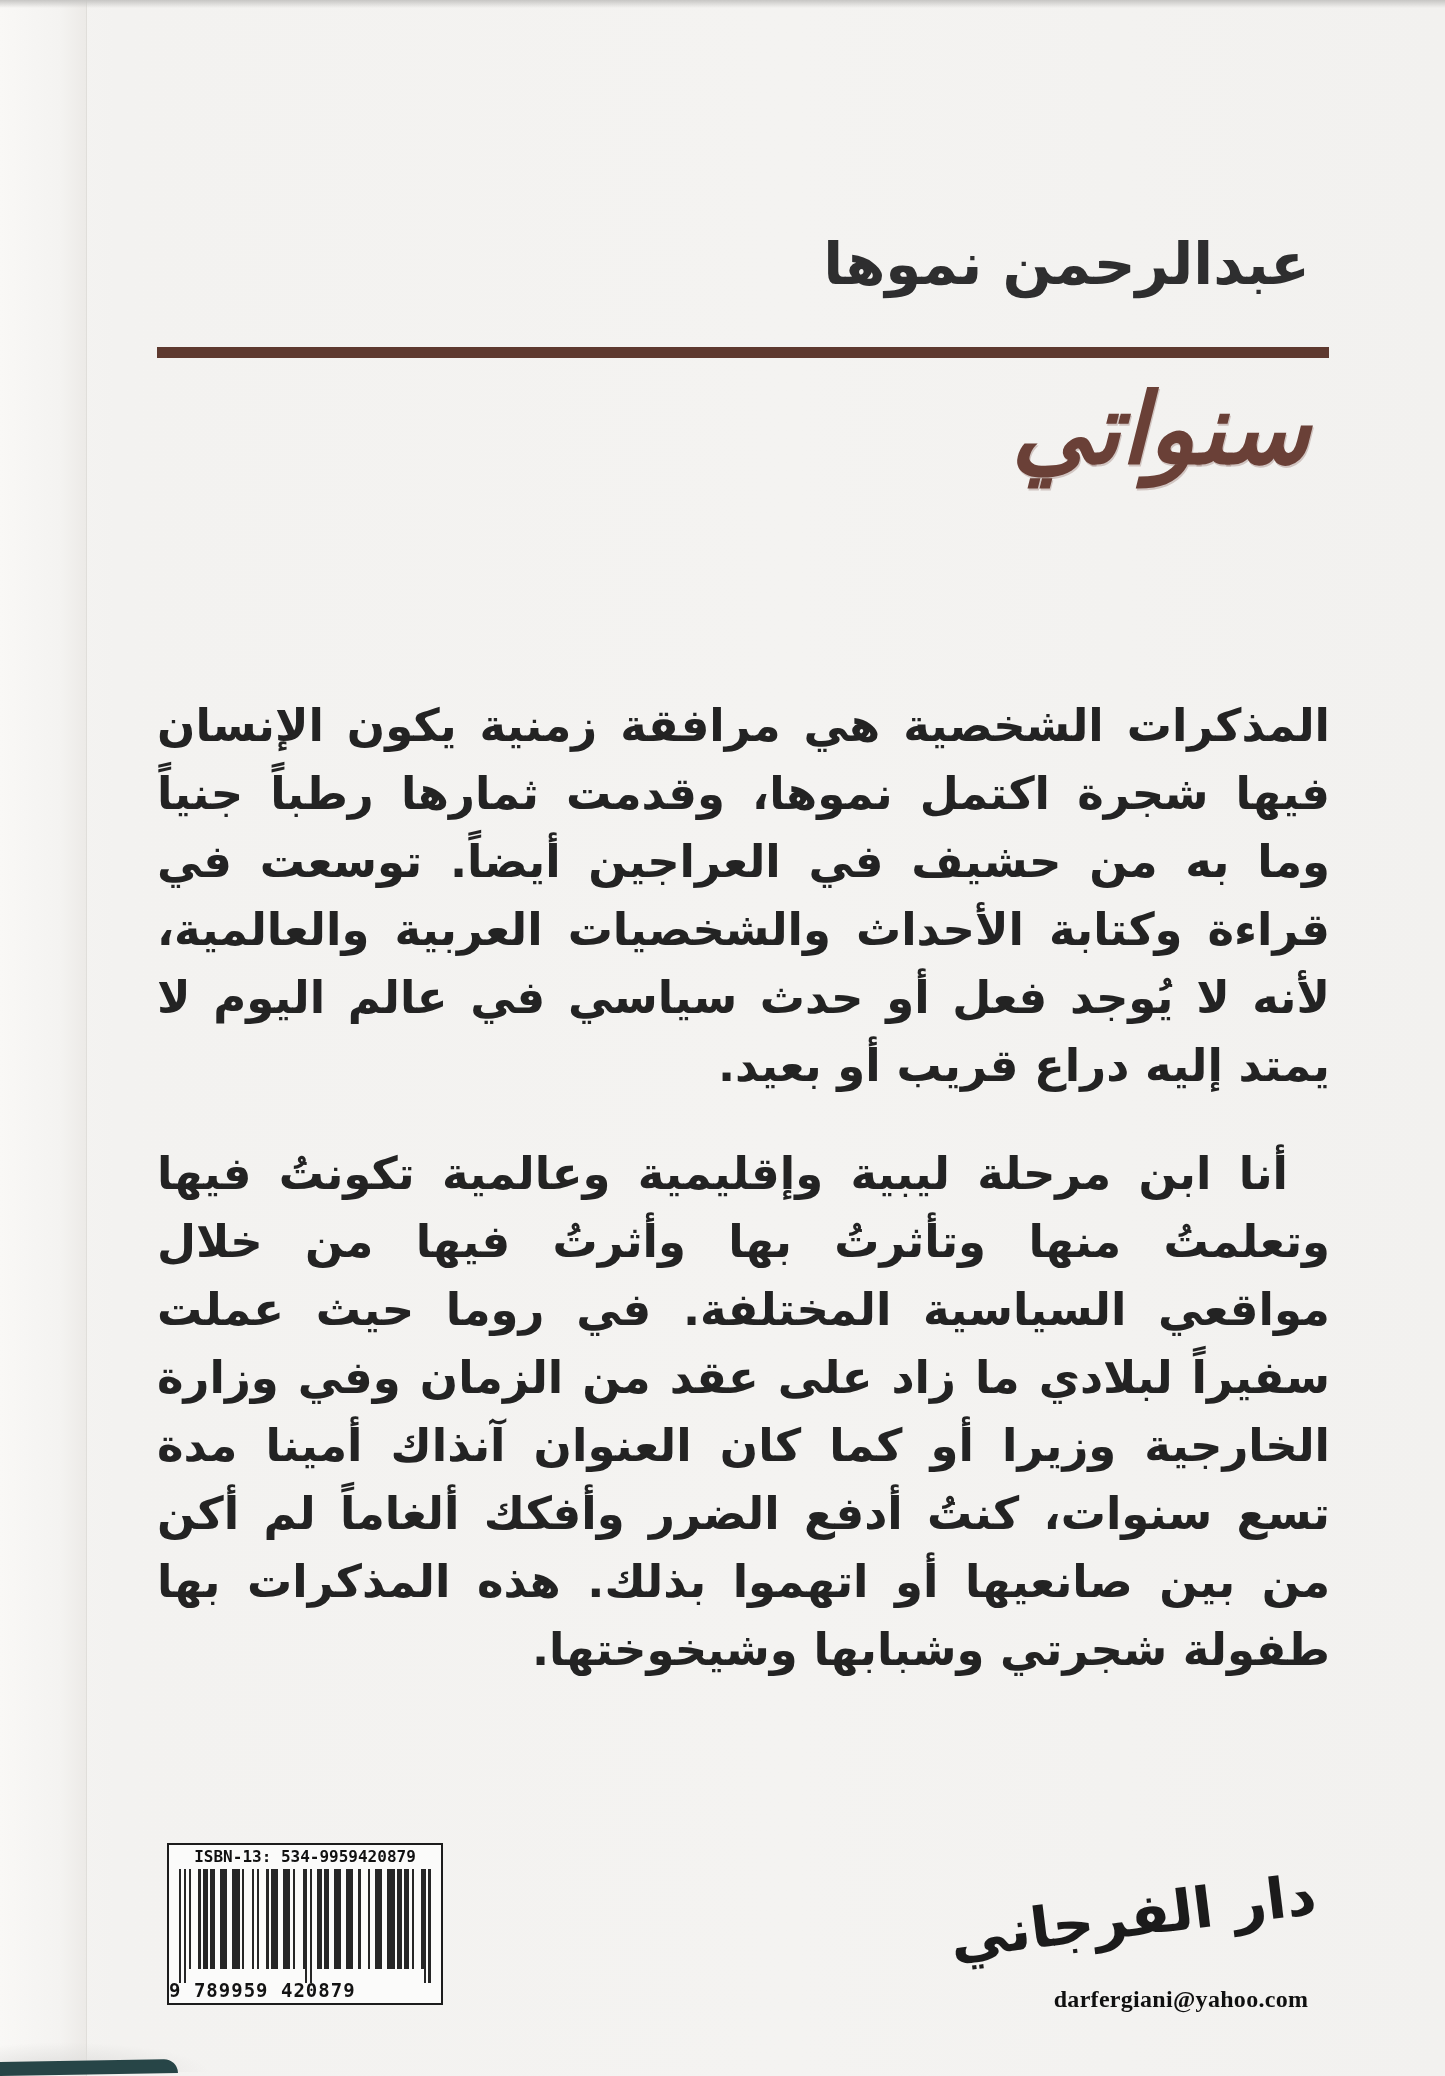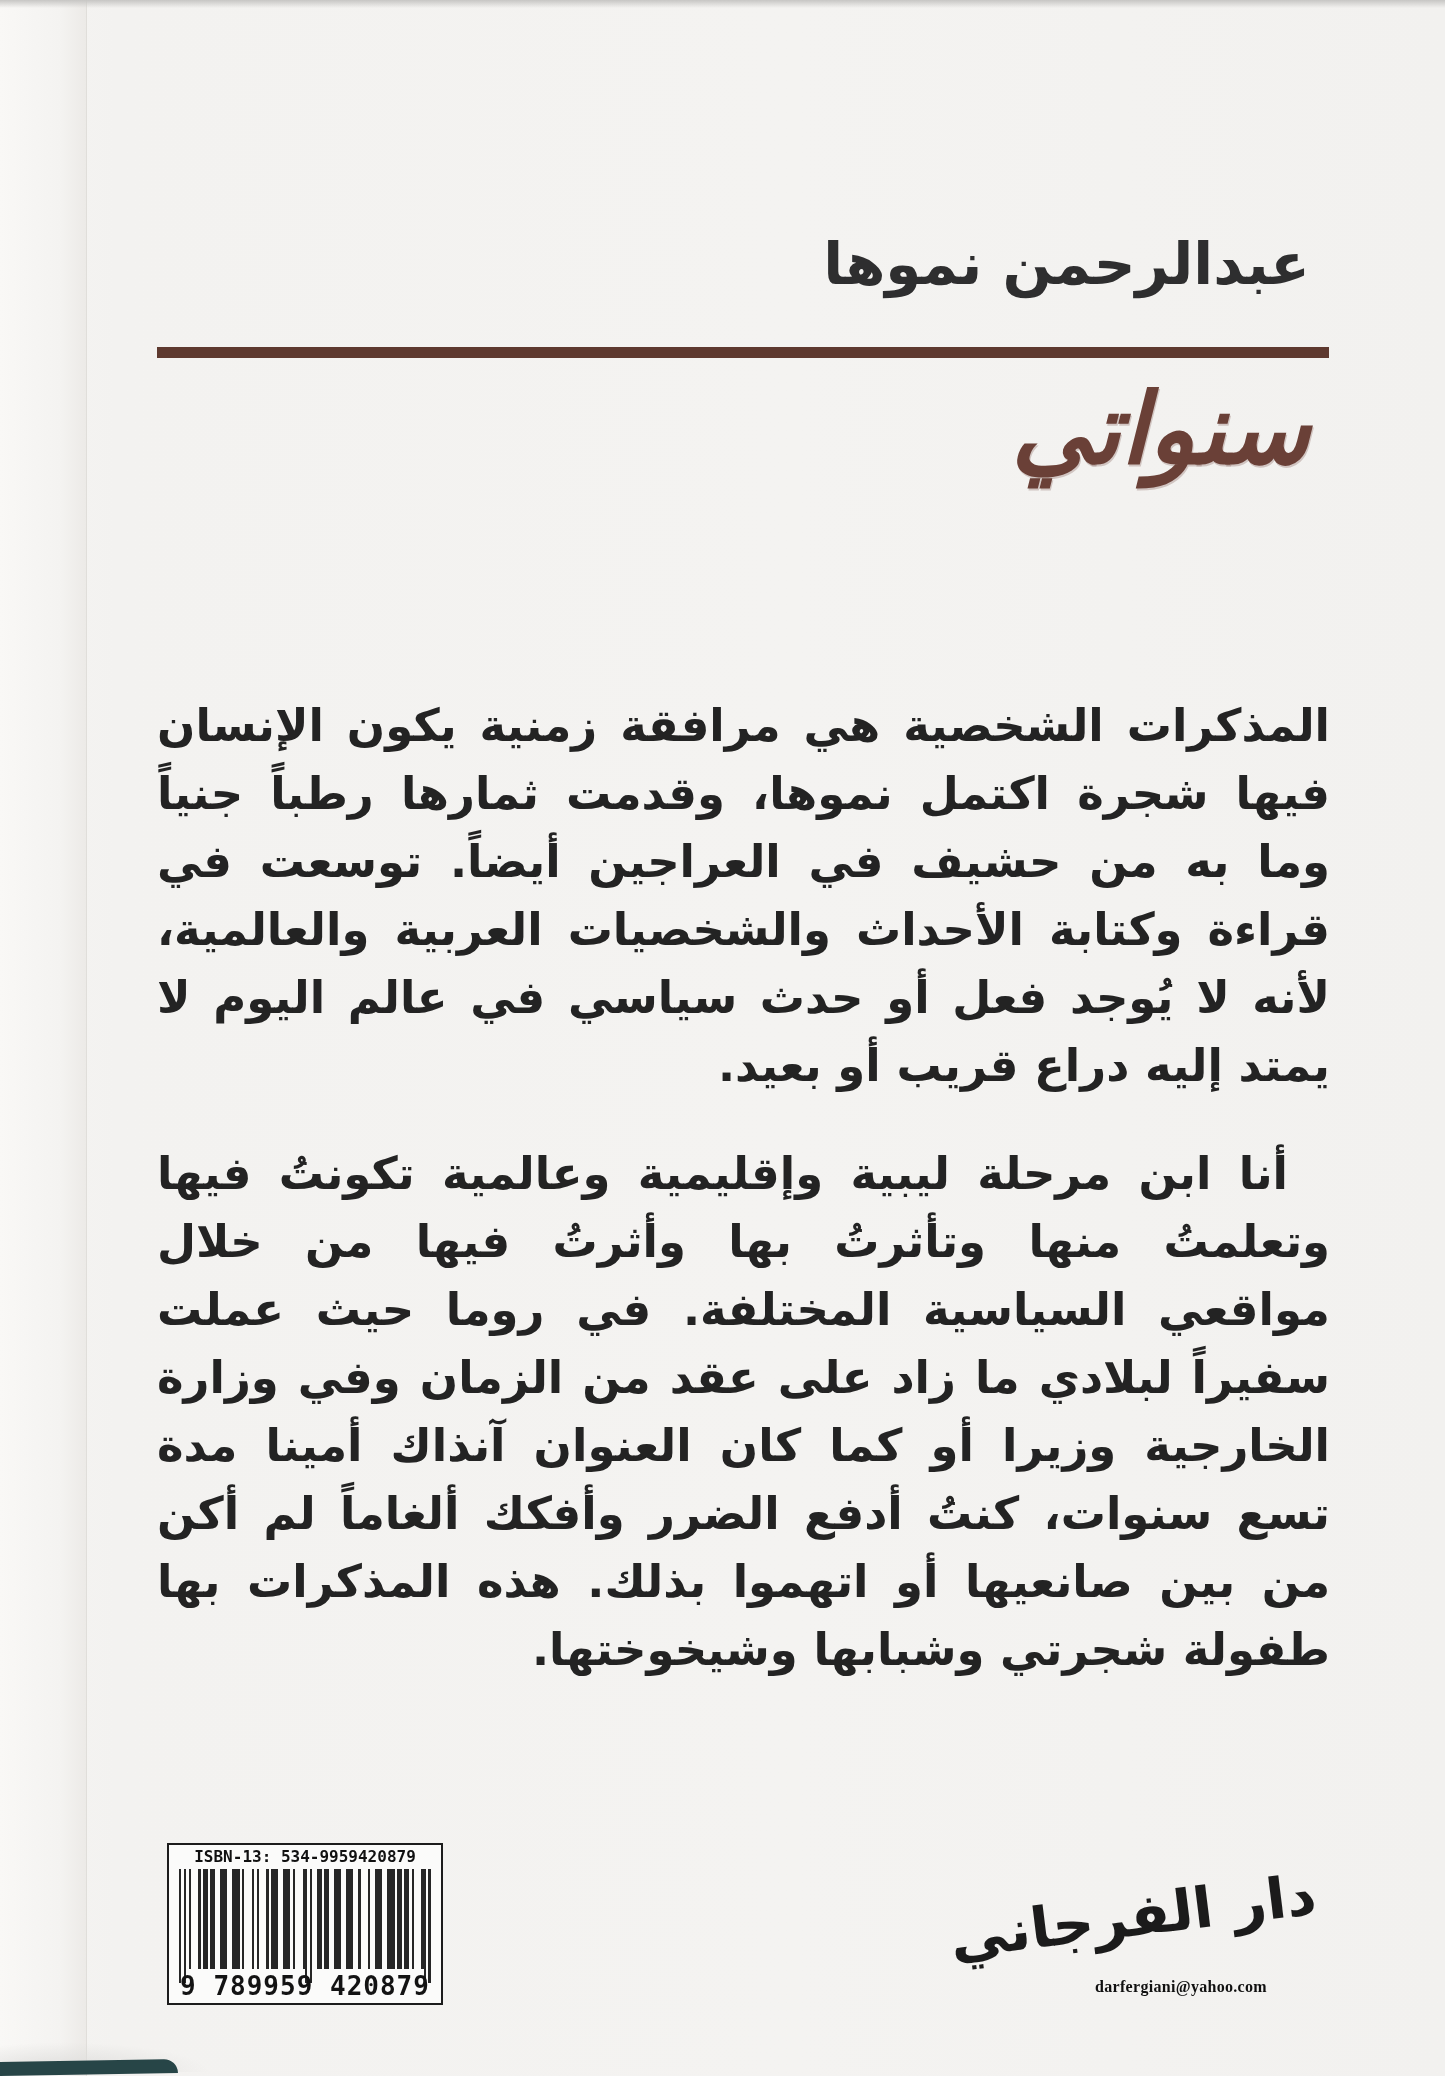"9 789959 420879" .isbn-digits { font-size: 26px -> 19px; text-align: center -> none }
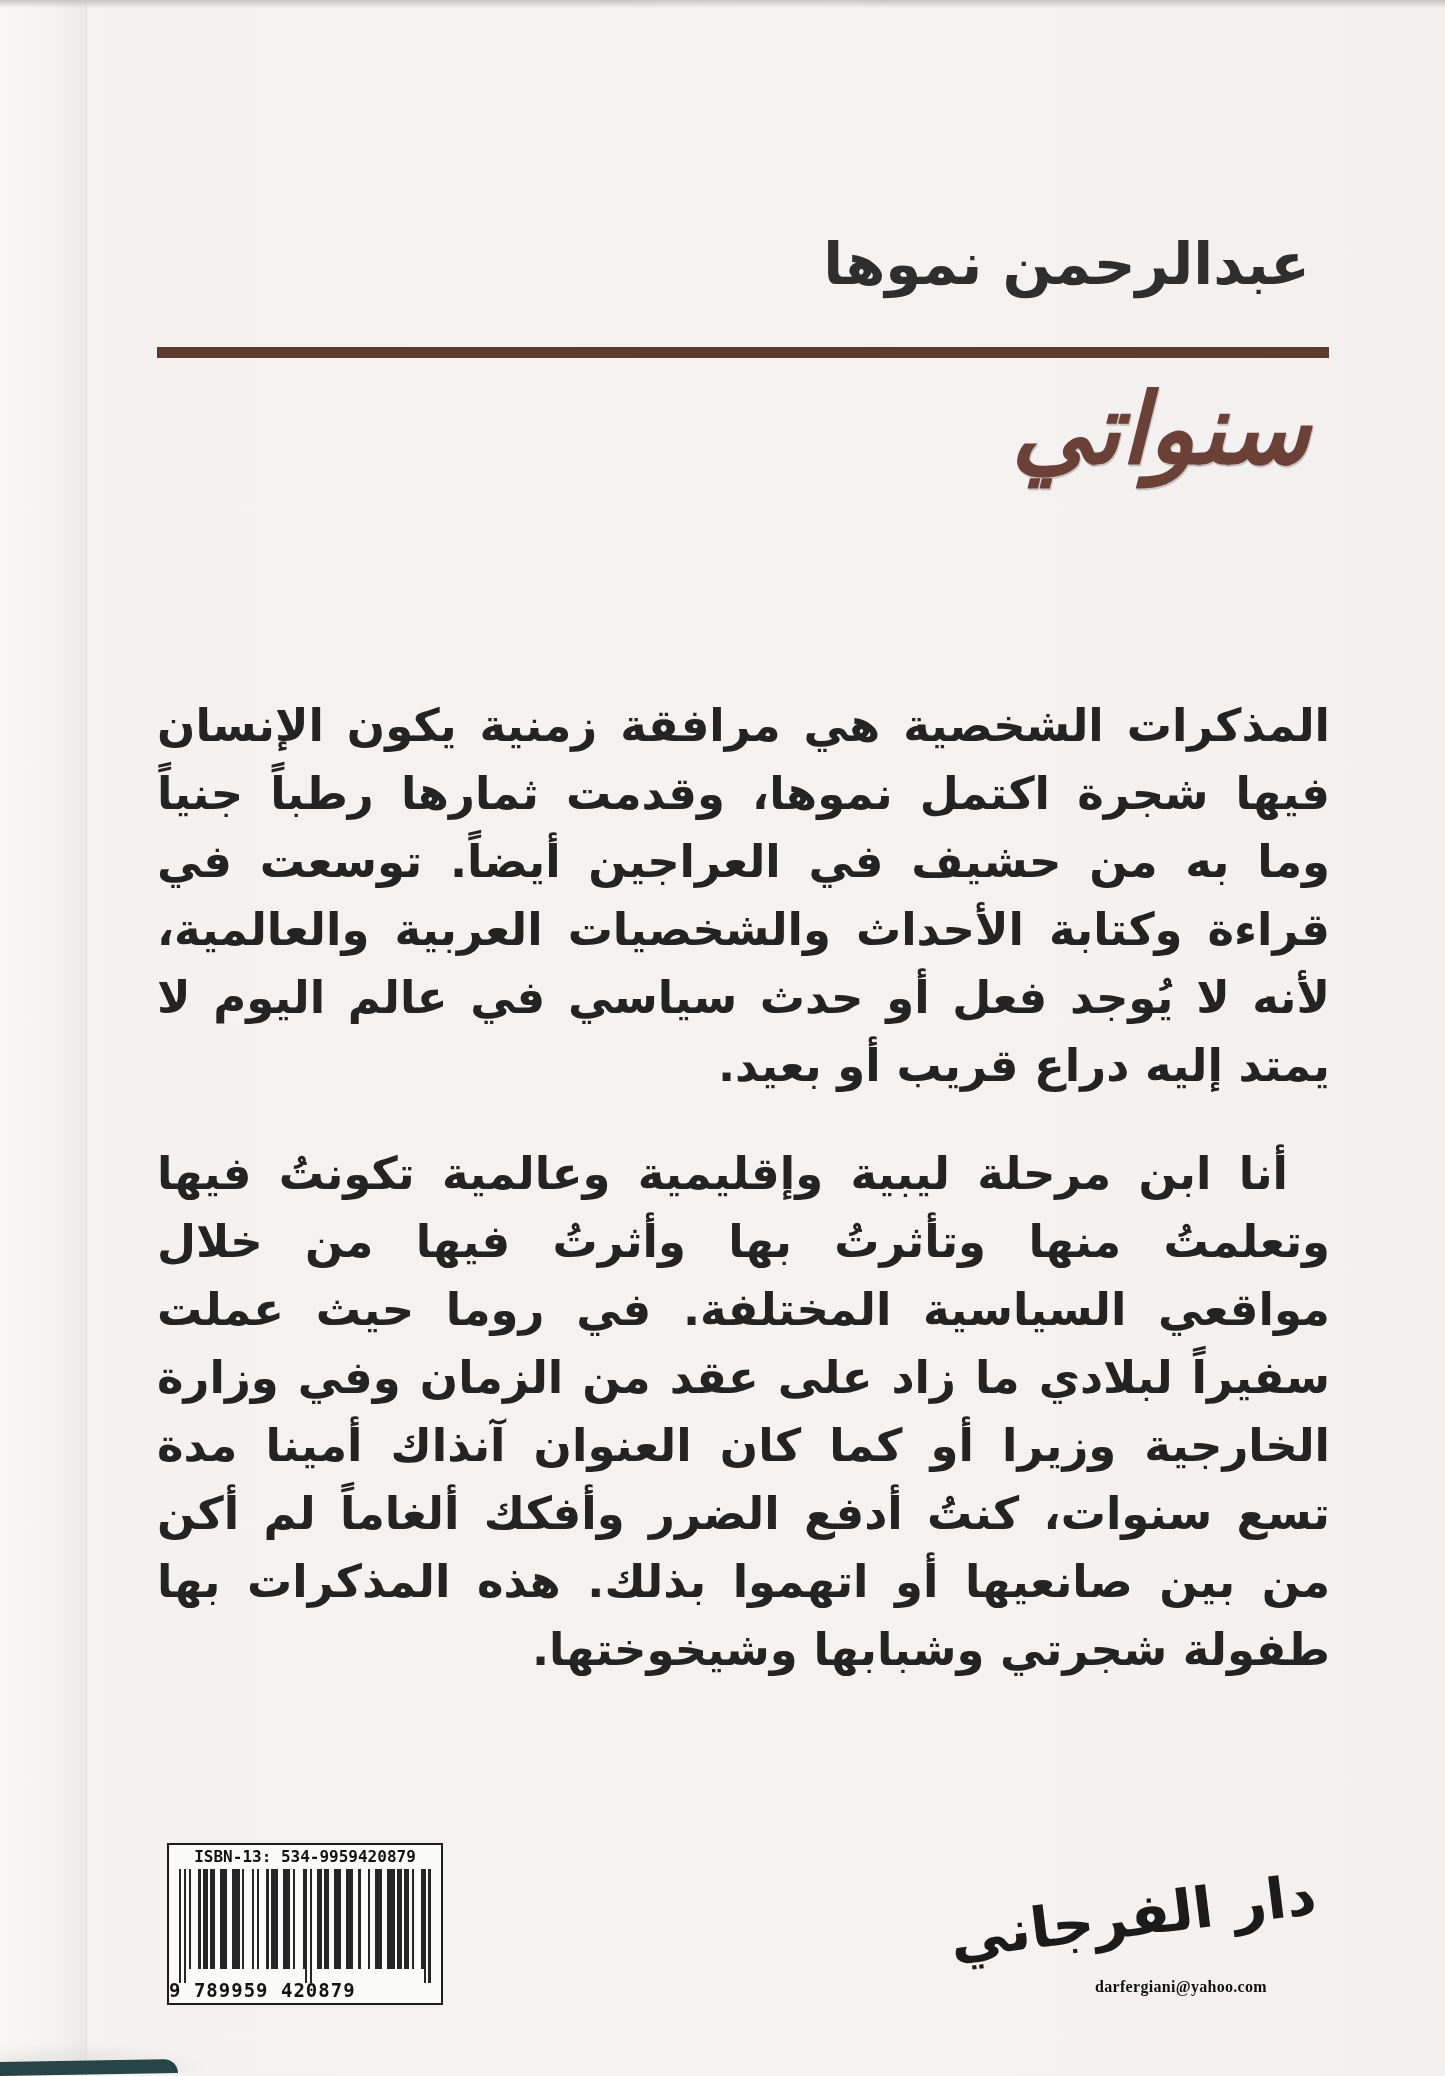"darfergiani@yahoo.com" .pub-email { font-size: 16px -> 24px; margin-top: 4px -> 12px }
